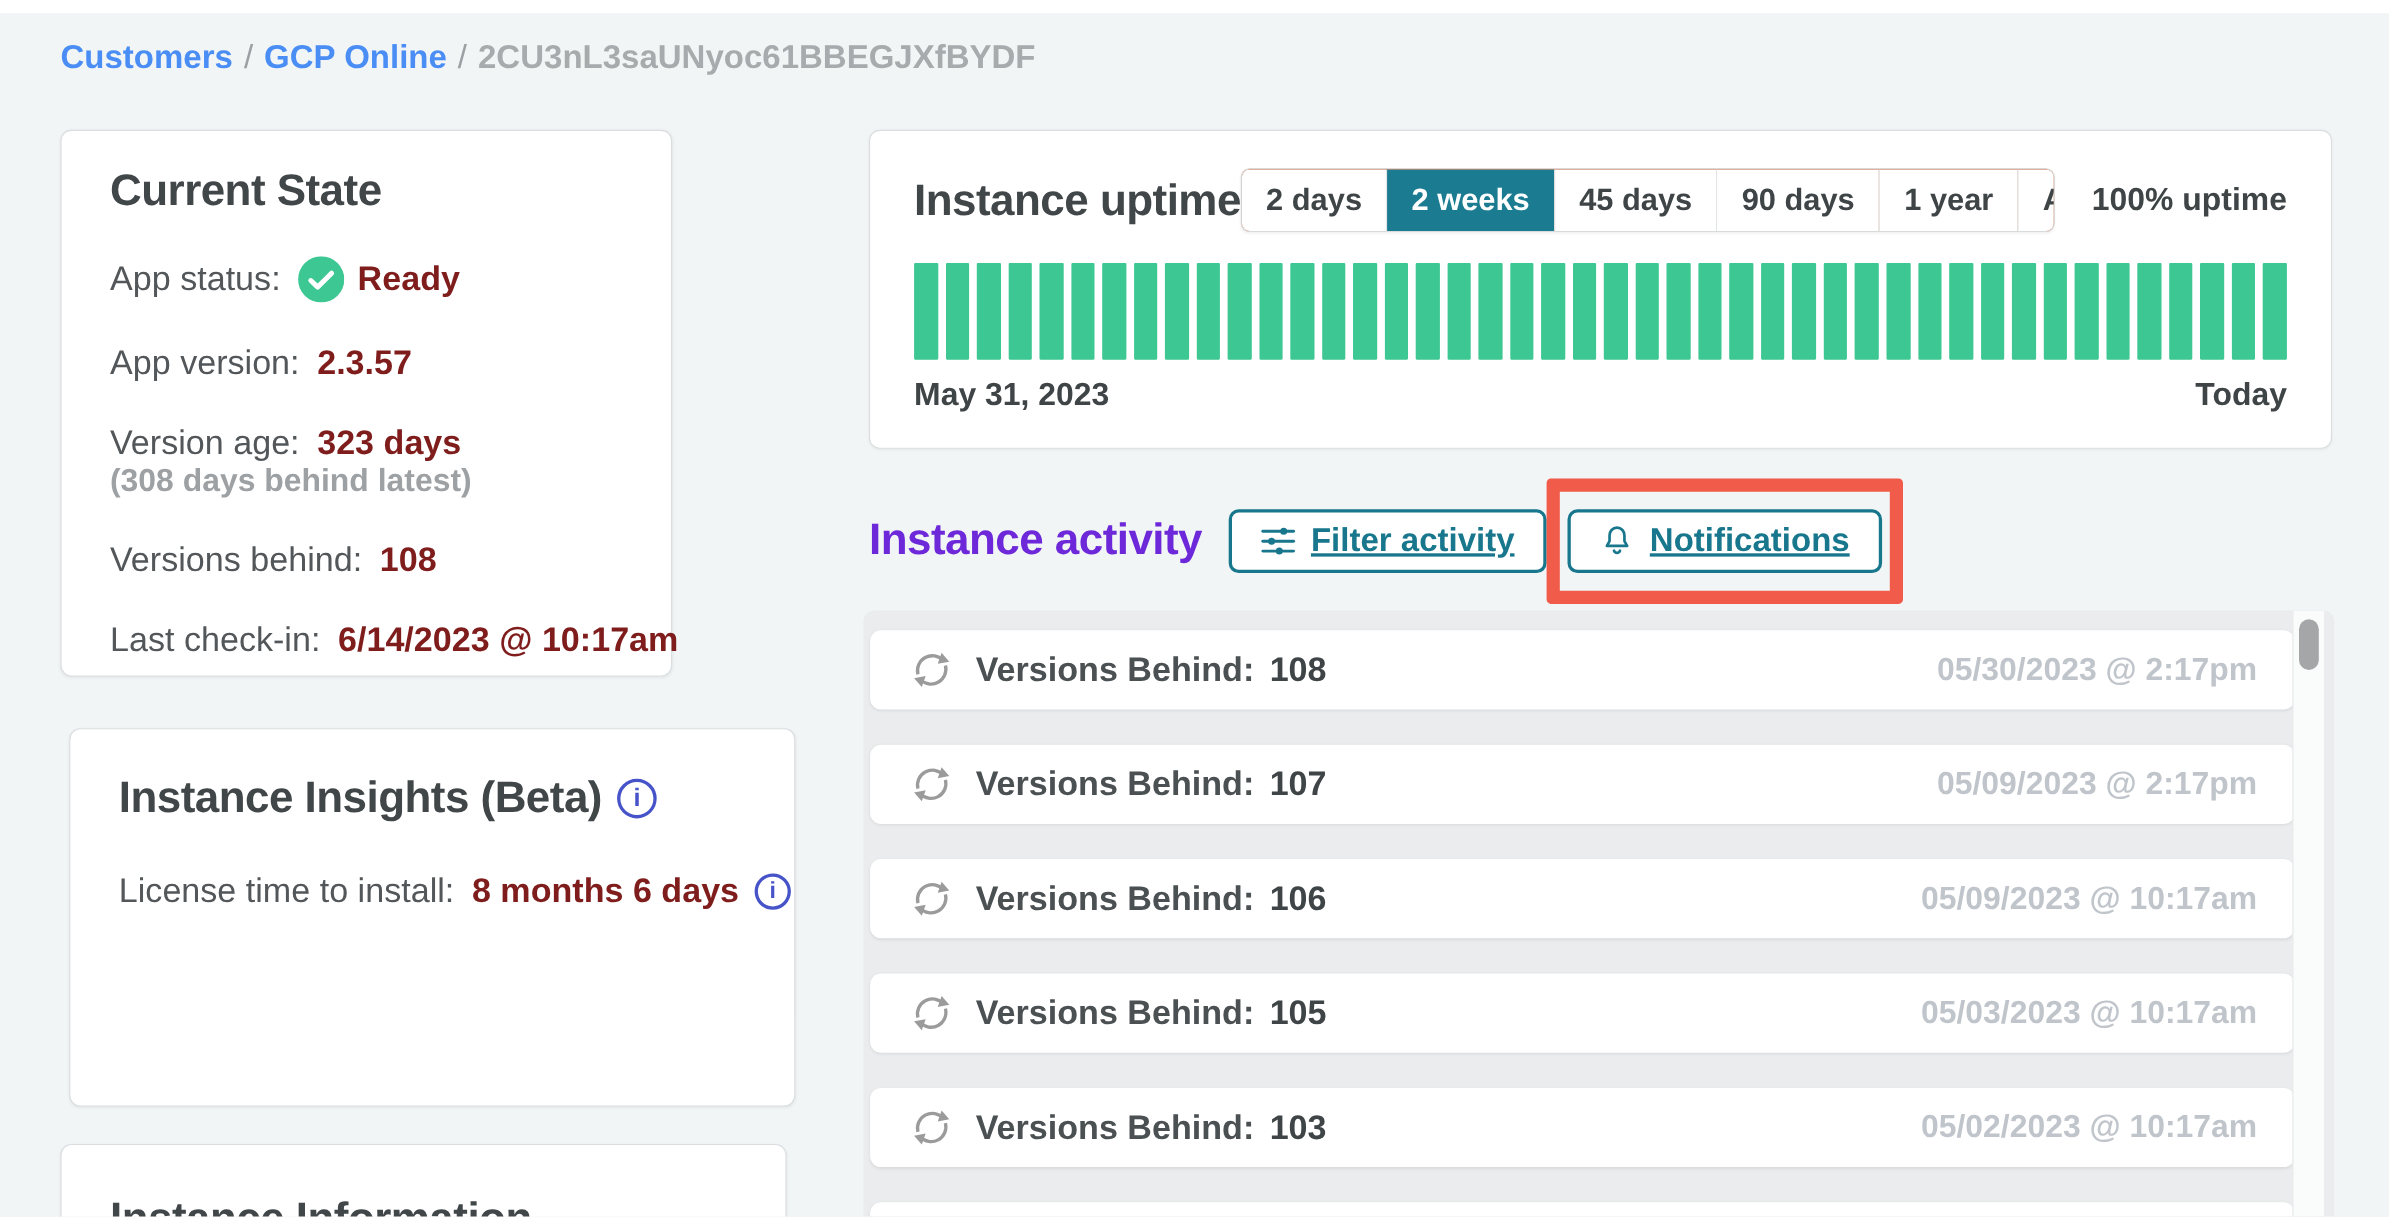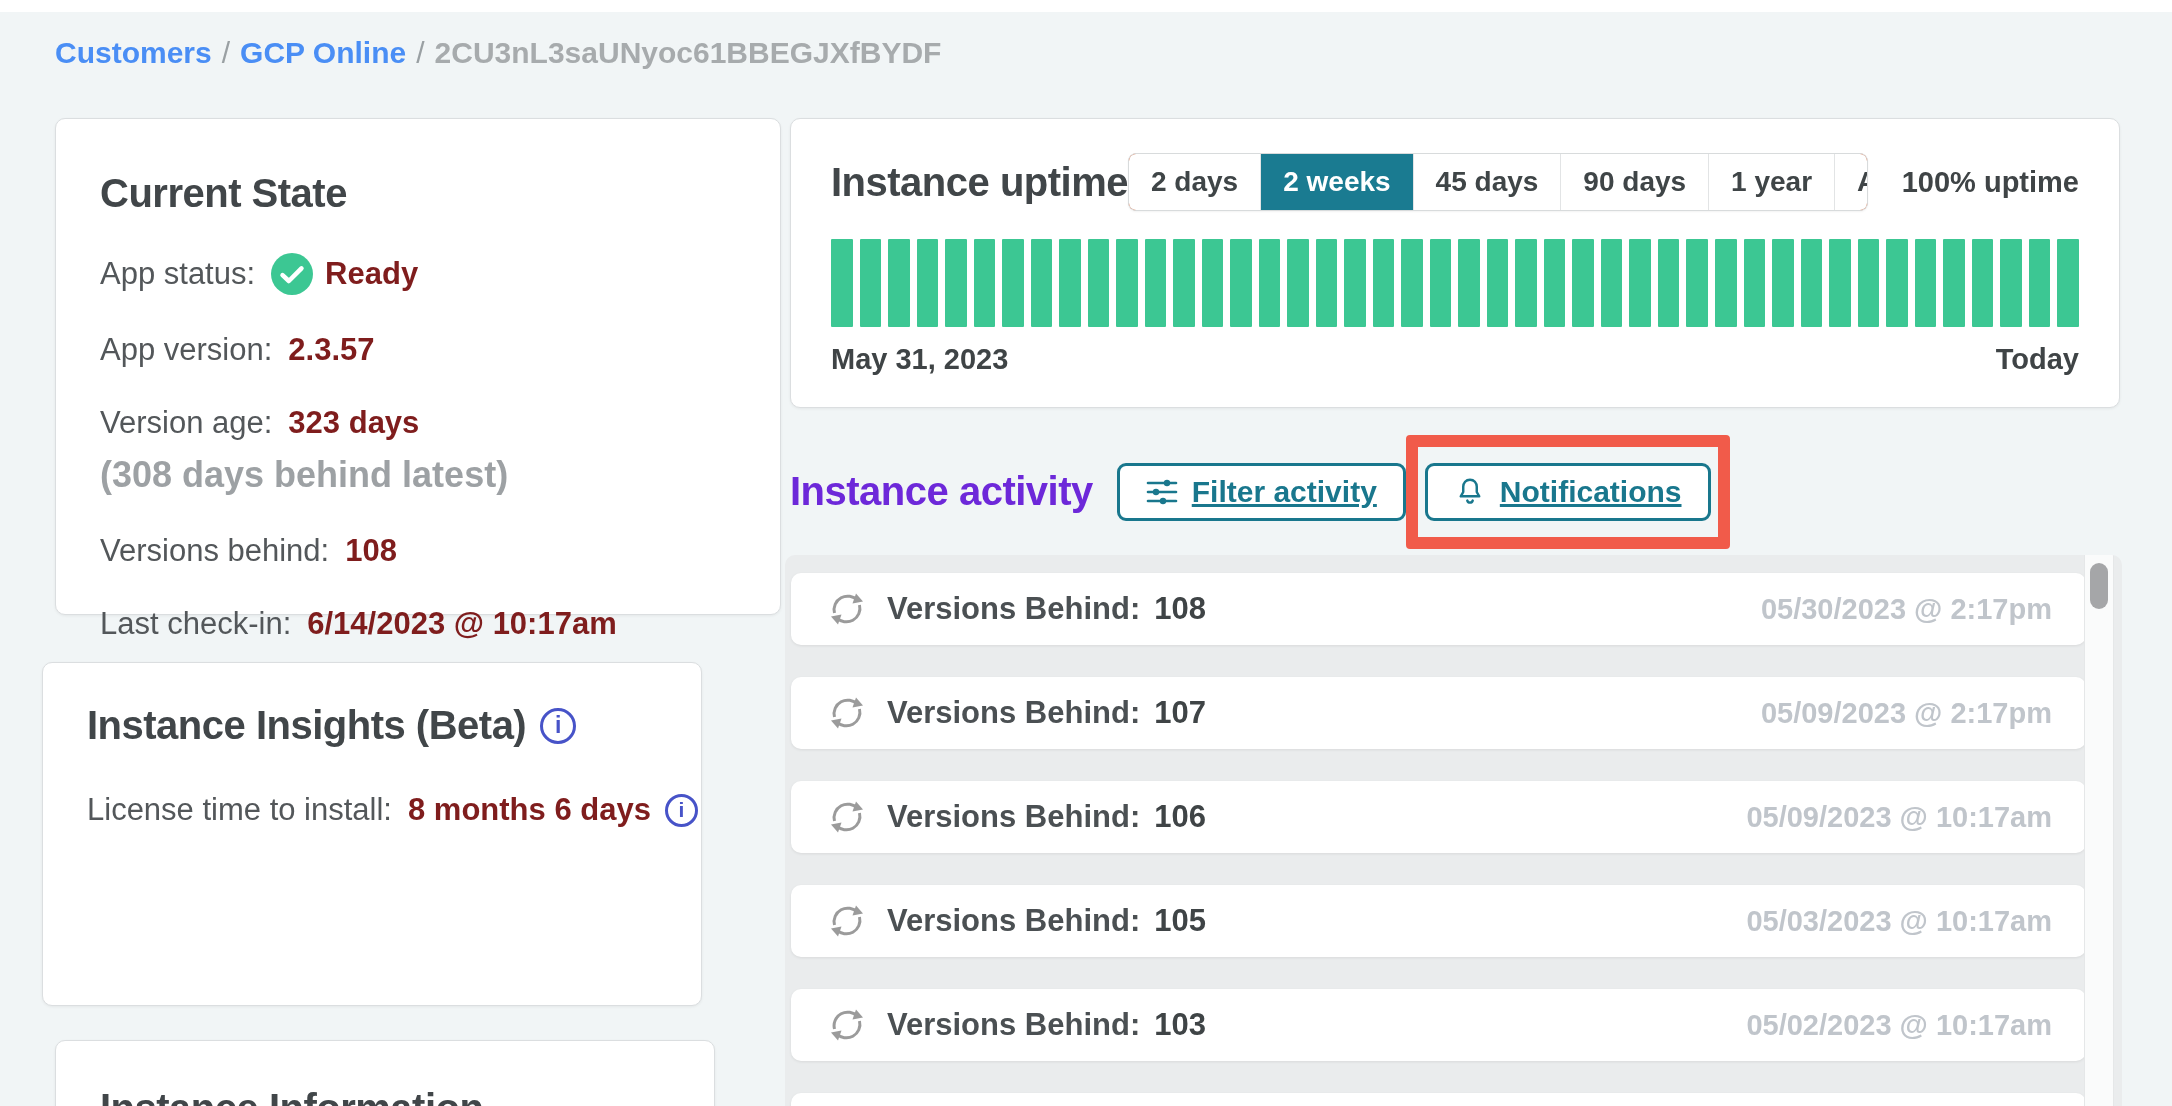"Current State" .card-current { padding: 52px 44px -> 32px 44px; width: 726px -> 556px }
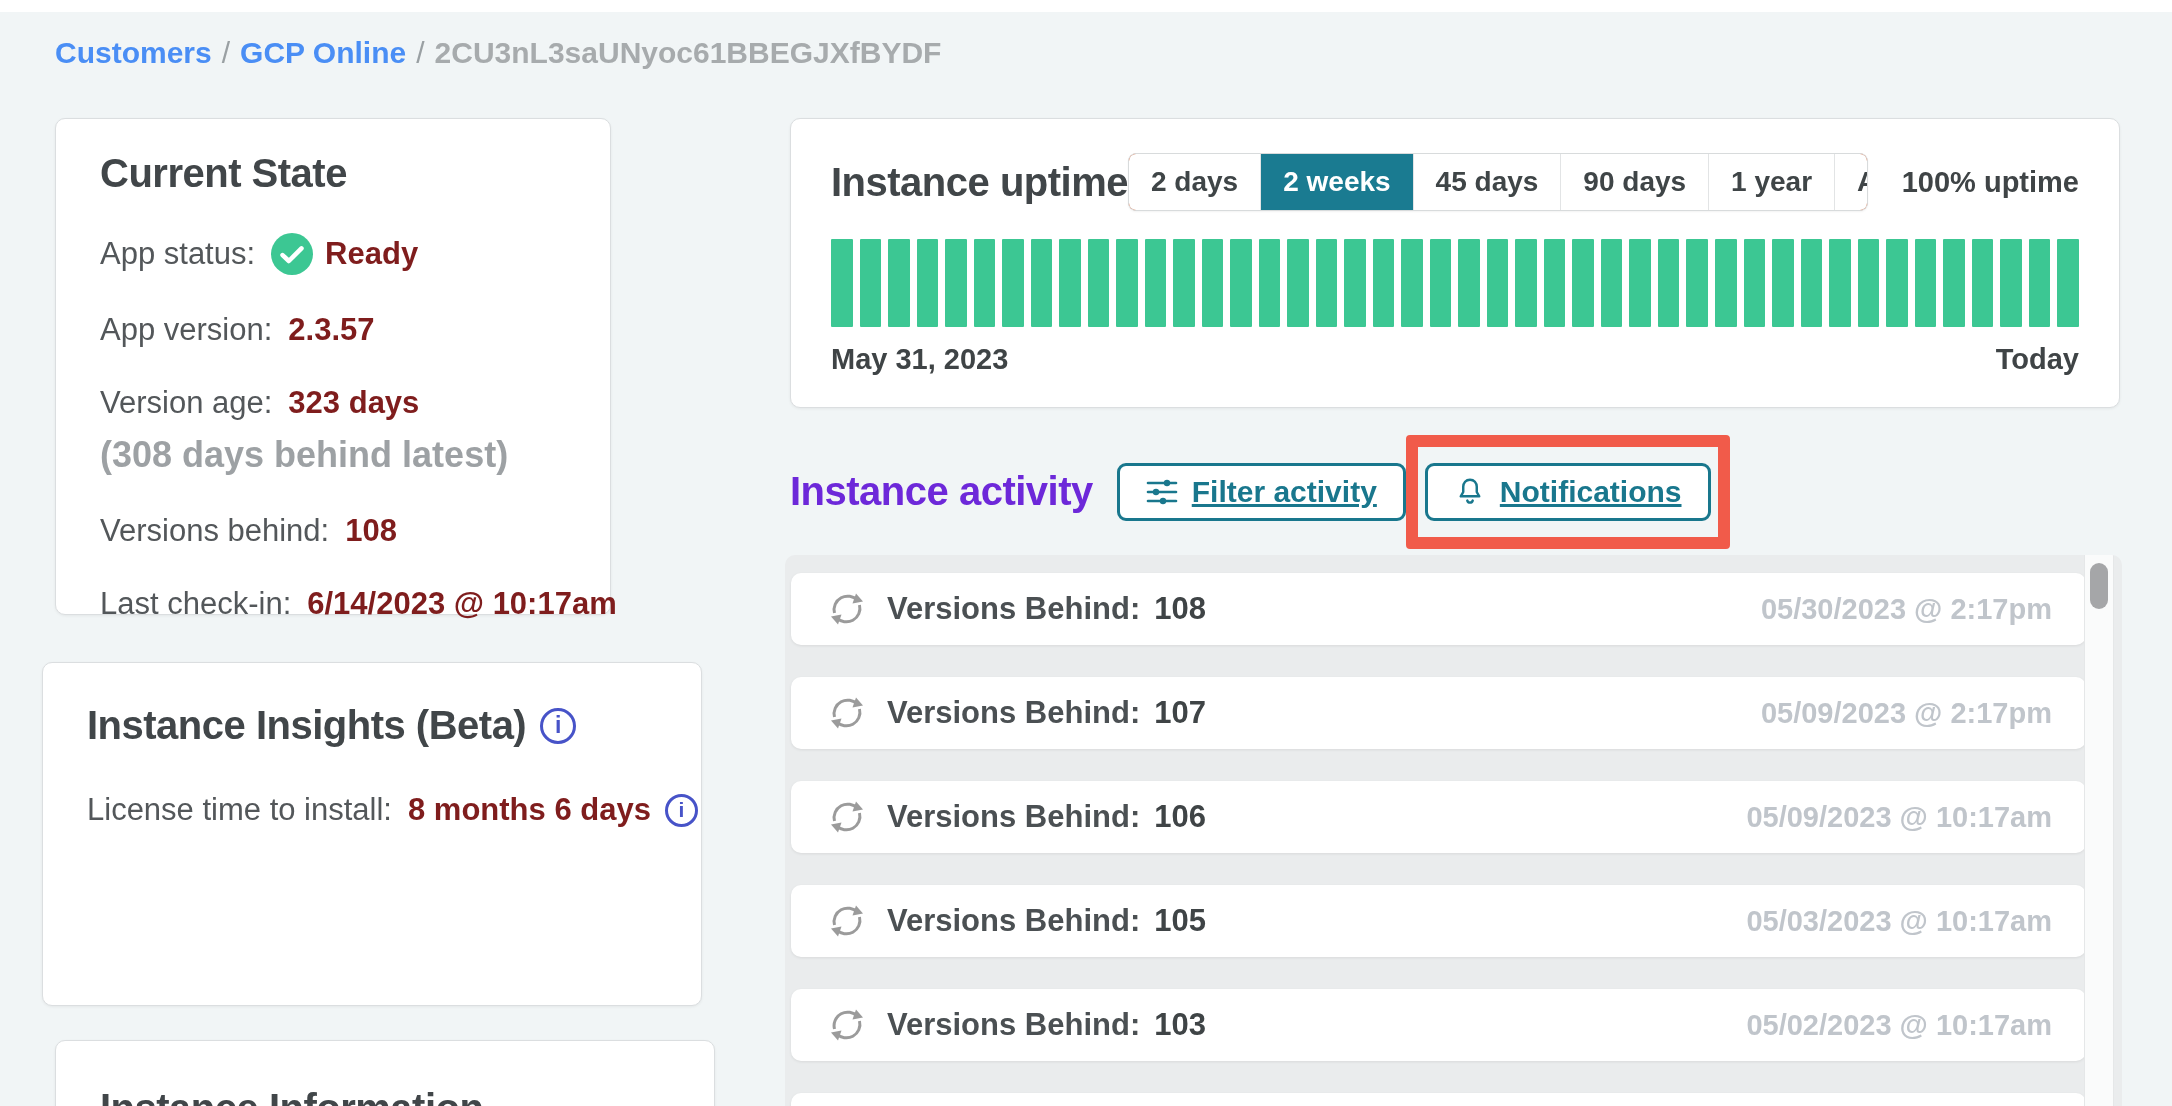"(308 days behind latest)" .kv-note { font-size: 36px -> 29px; margin-top: 13px -> 0 }
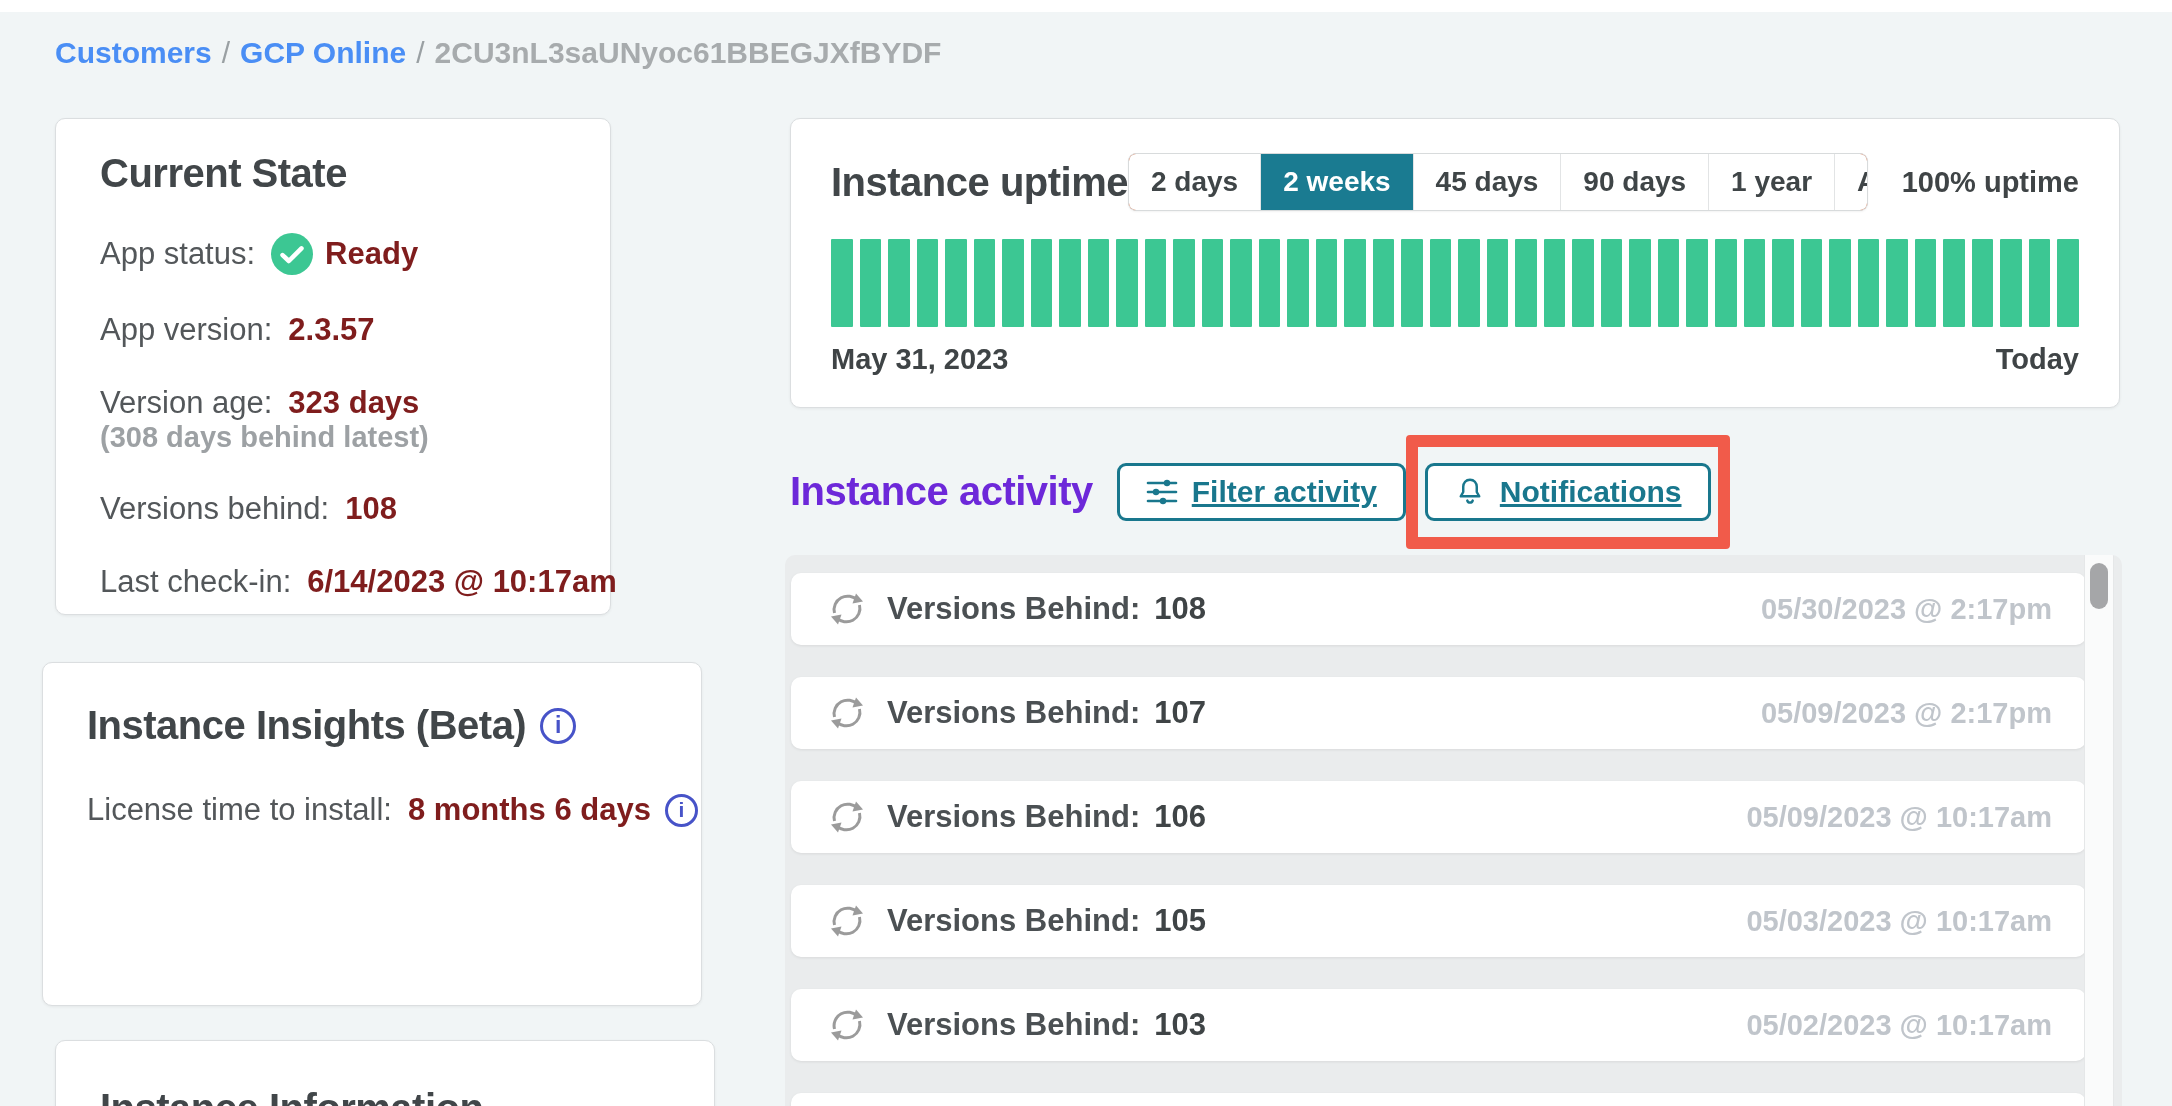"Instance Insights (Beta)" .card-insights { left: 42px -> 63px }
